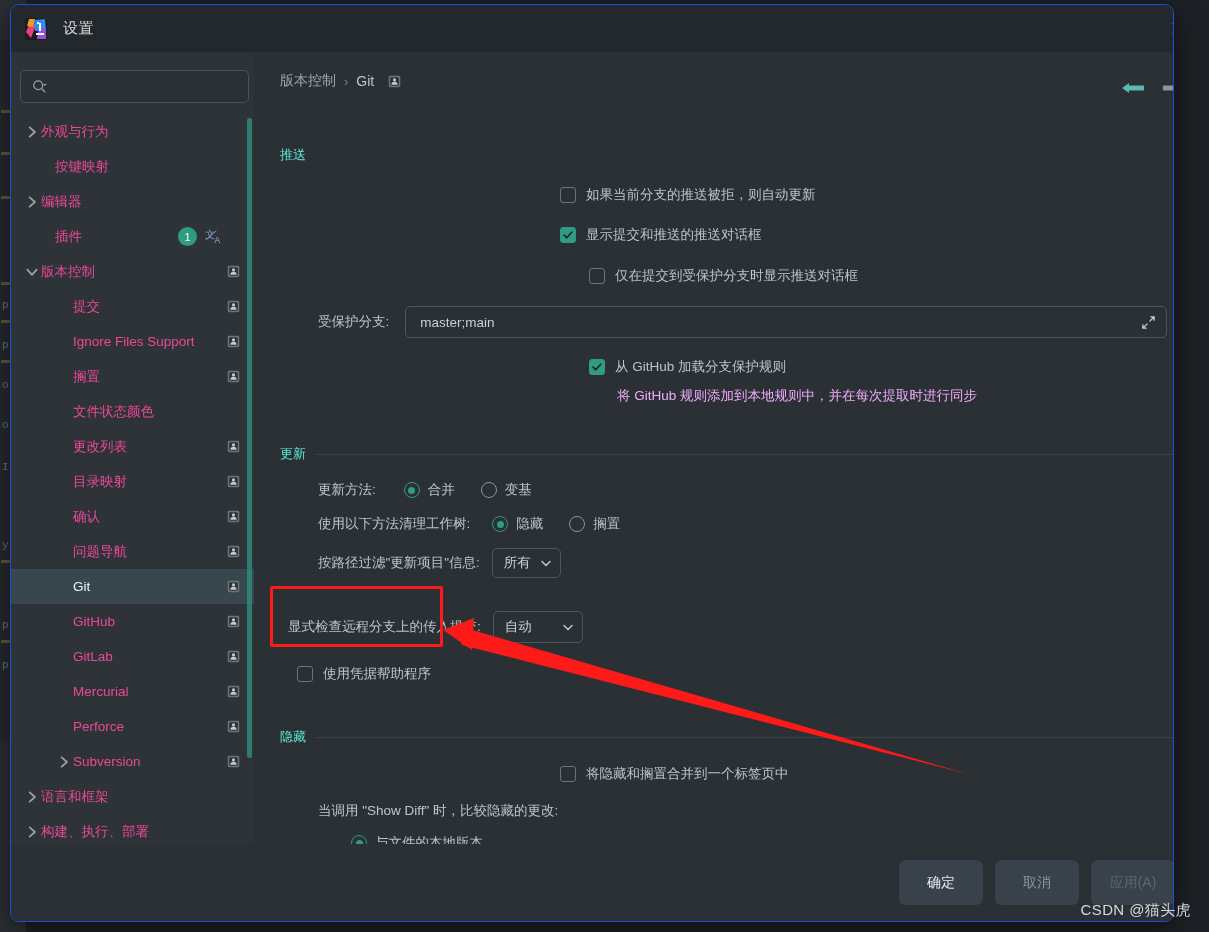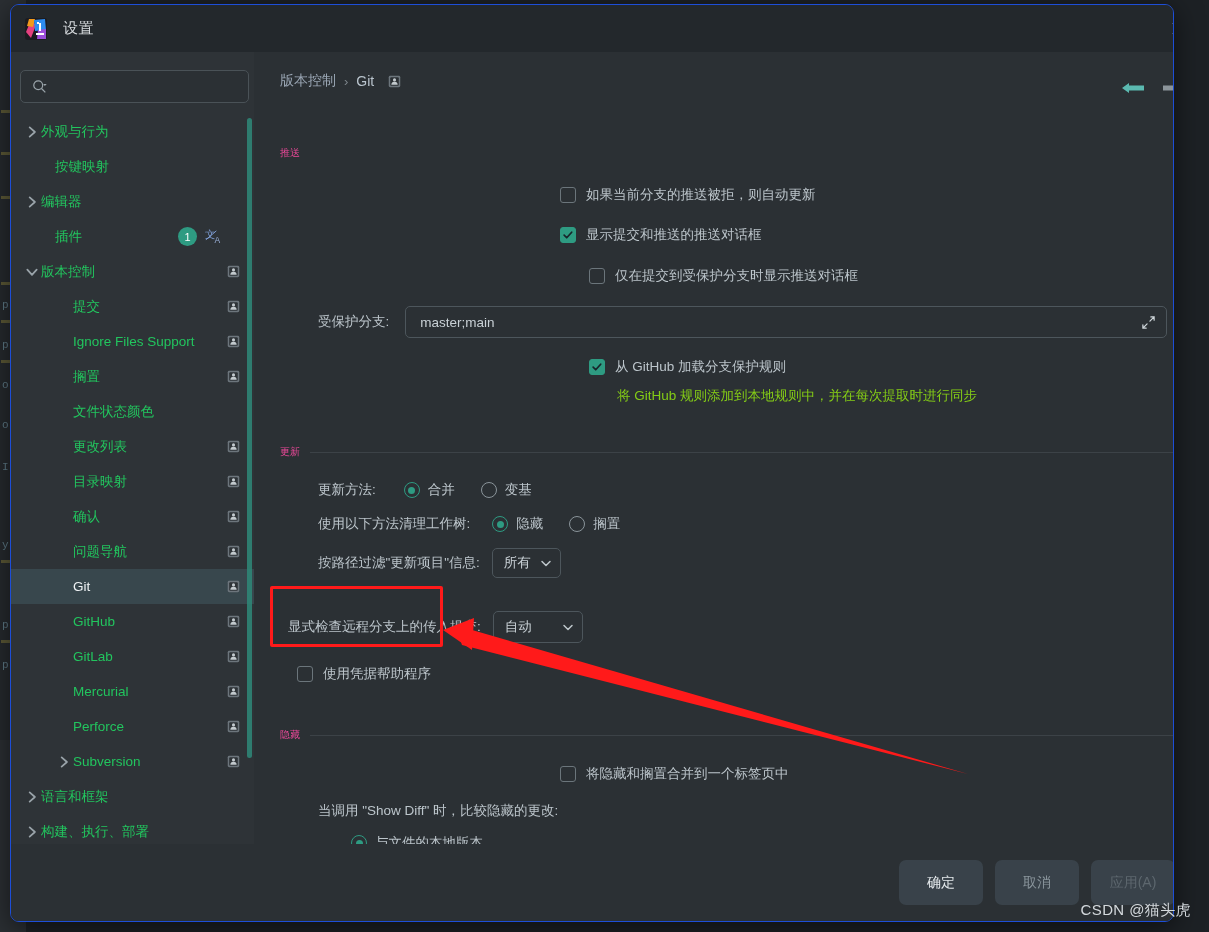"外观与行为" .tree-item .tl { color: #22c55e -> #ec4899 }
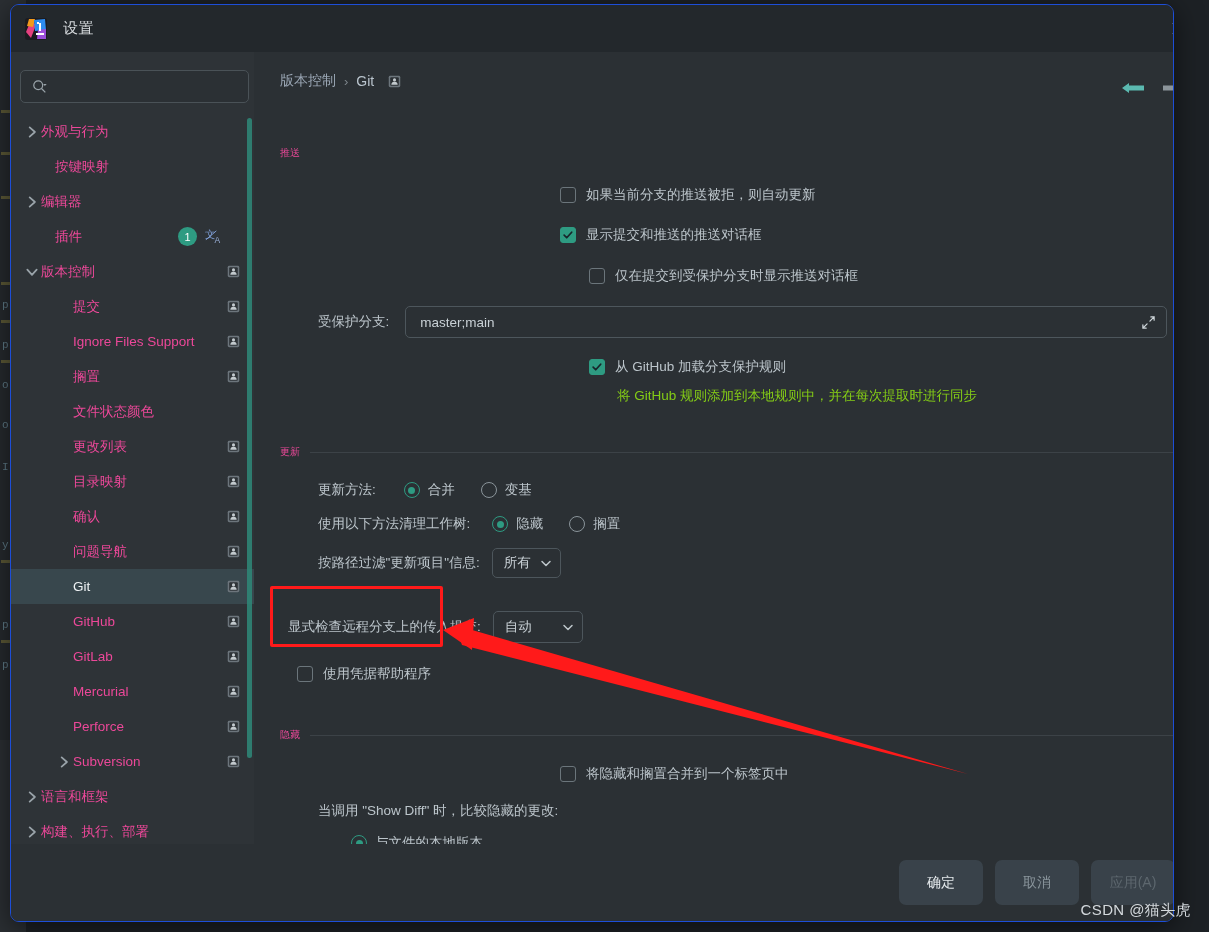"推送" .section-head .sh-label { color: #ec4899 -> #5eead4; font-size: 10px -> 13px }
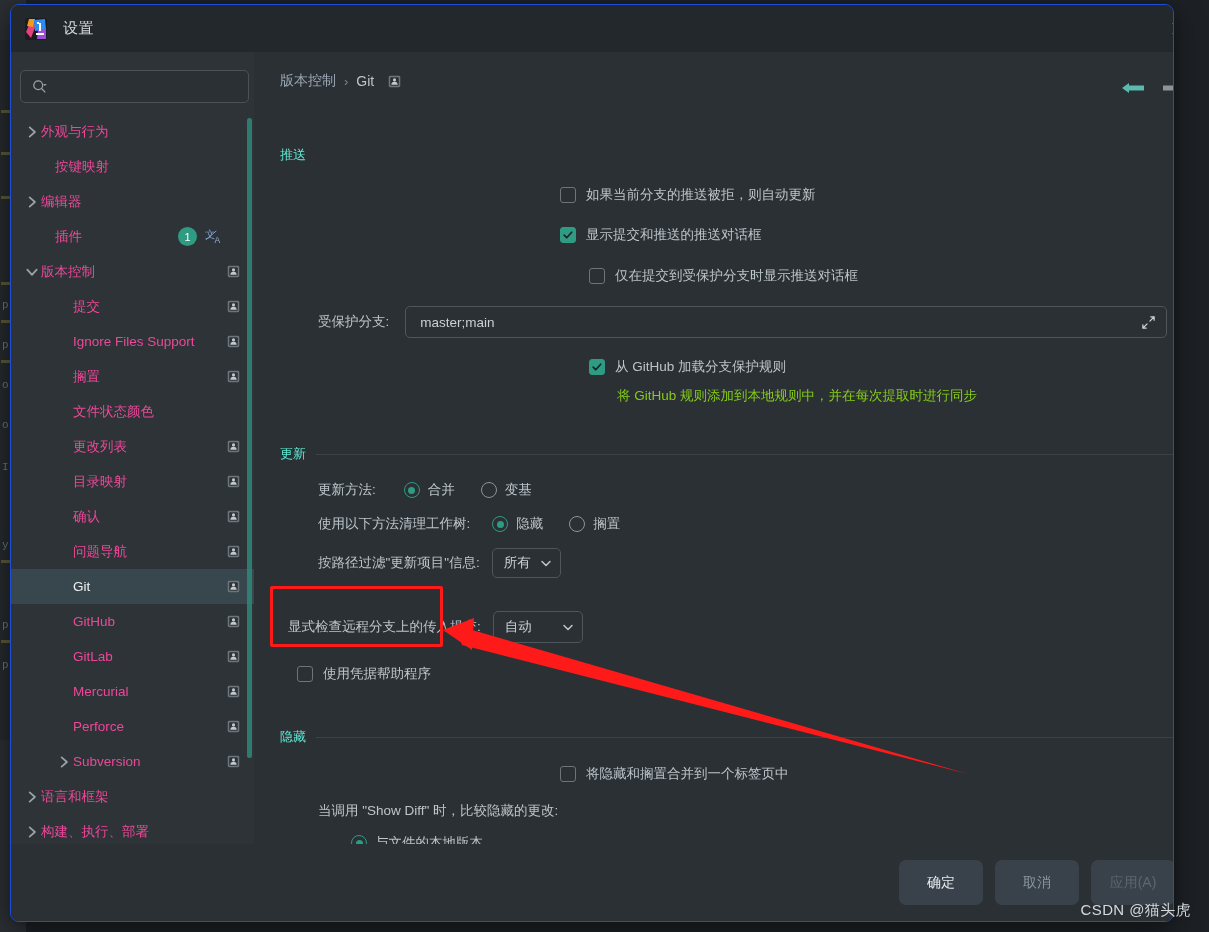"将 GitHub 规则添加到本地规则中，并在每次提取时进行同步" .lbl.dim { color: #84cc16 -> #f0abfc }
